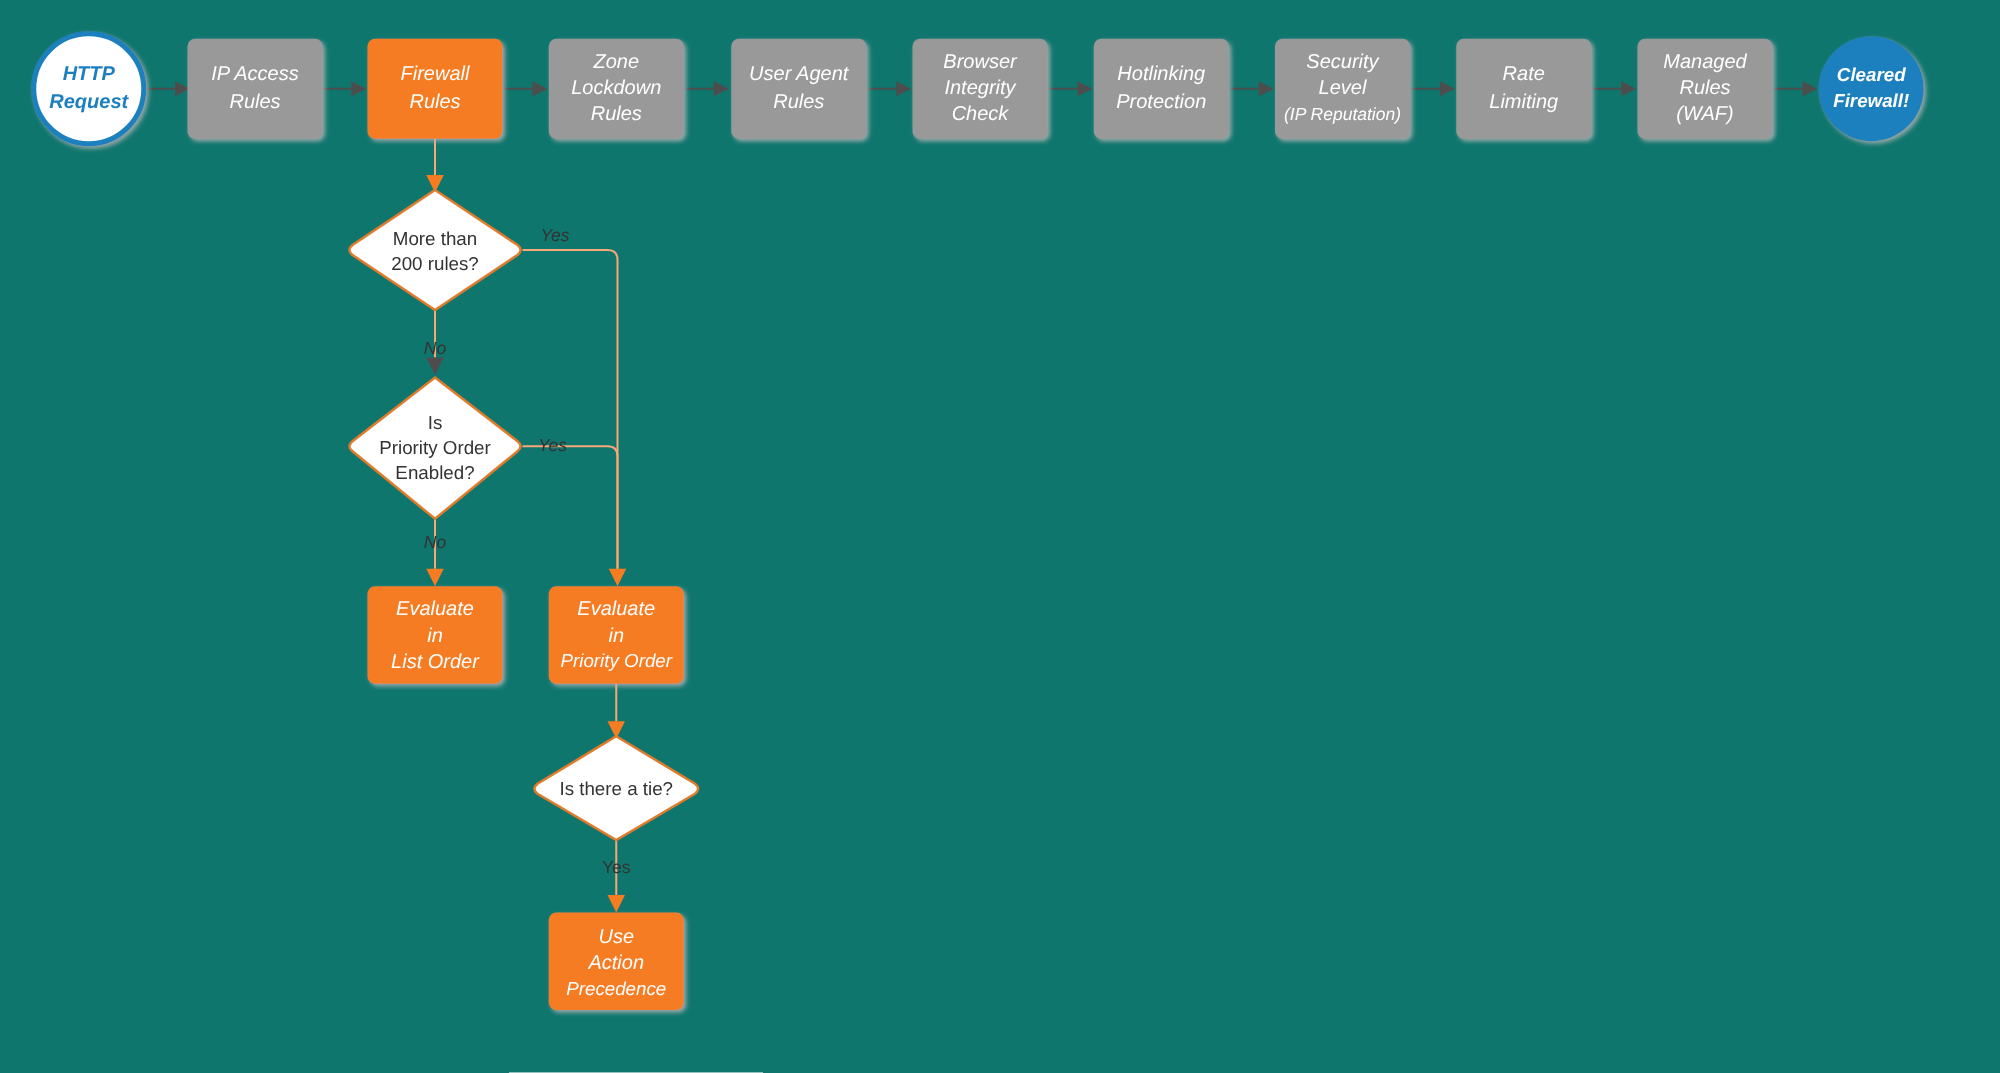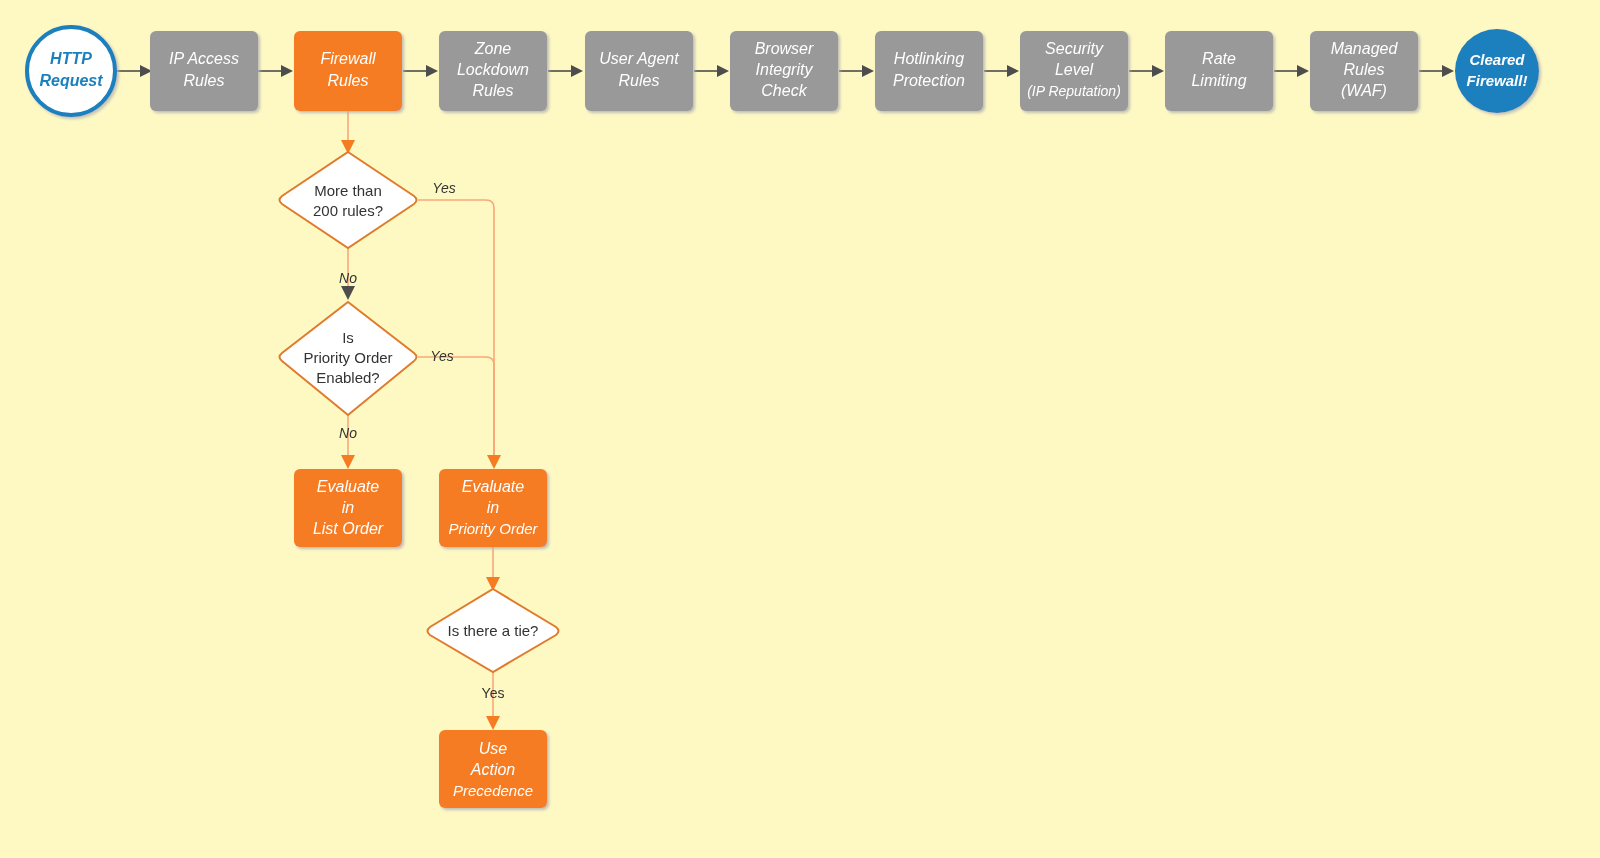"HTTP" #canvas { background: #fef9c3 -> #0f766e }
